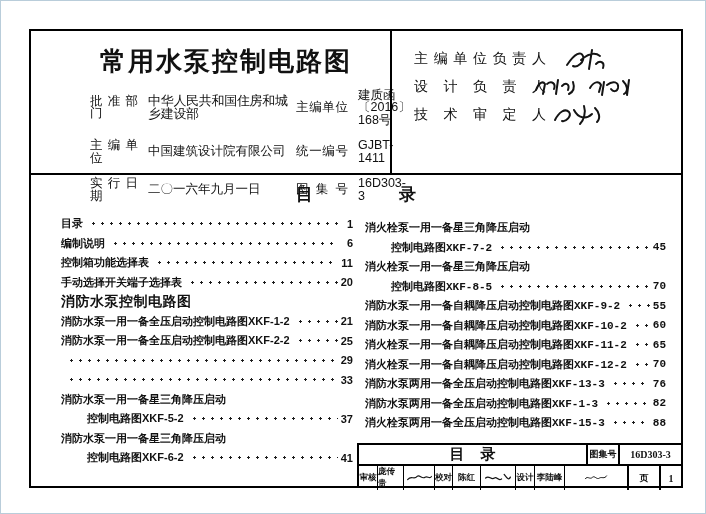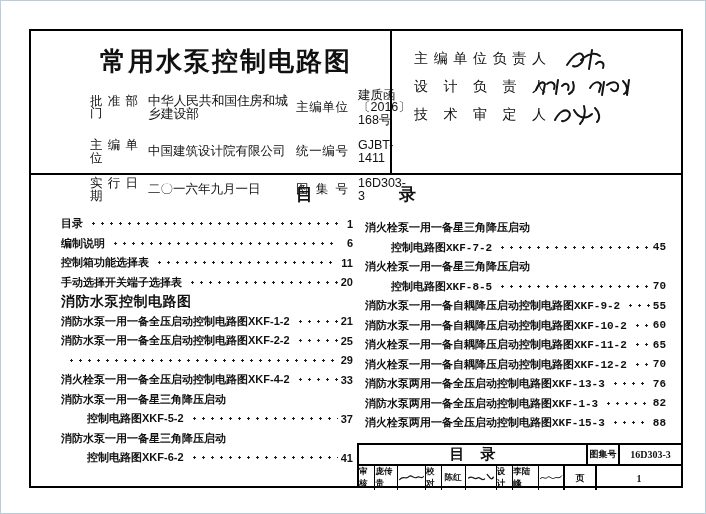"消火栓泵一用一备全压启动控制电路图XKF-4-2" span.toc-text { html: <span>消火栓泵一用一备全压启动控制电路图XKF-4-2</span> -> none }
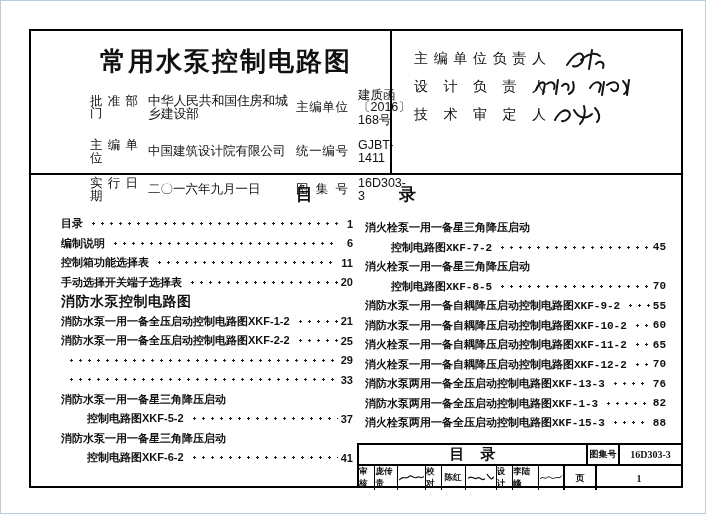"审核" .tb-group { width: 206px -> 270px }
